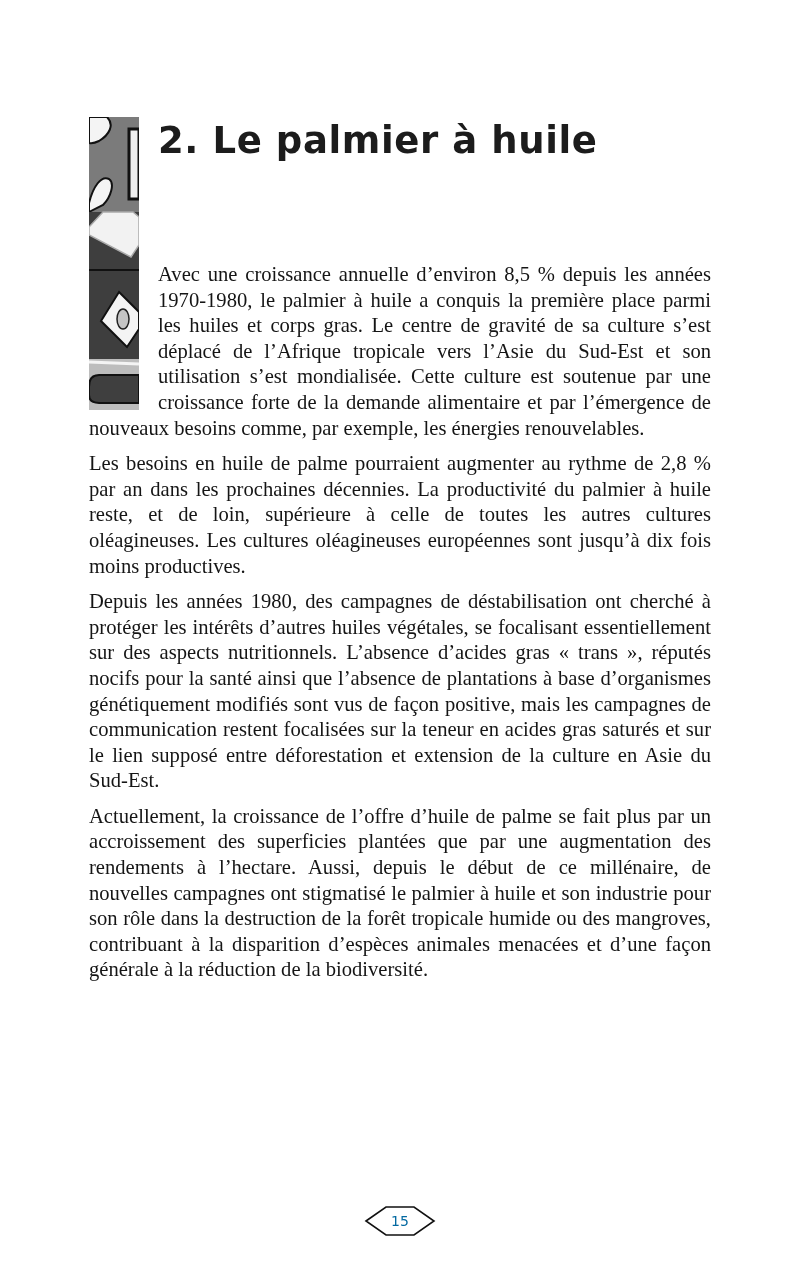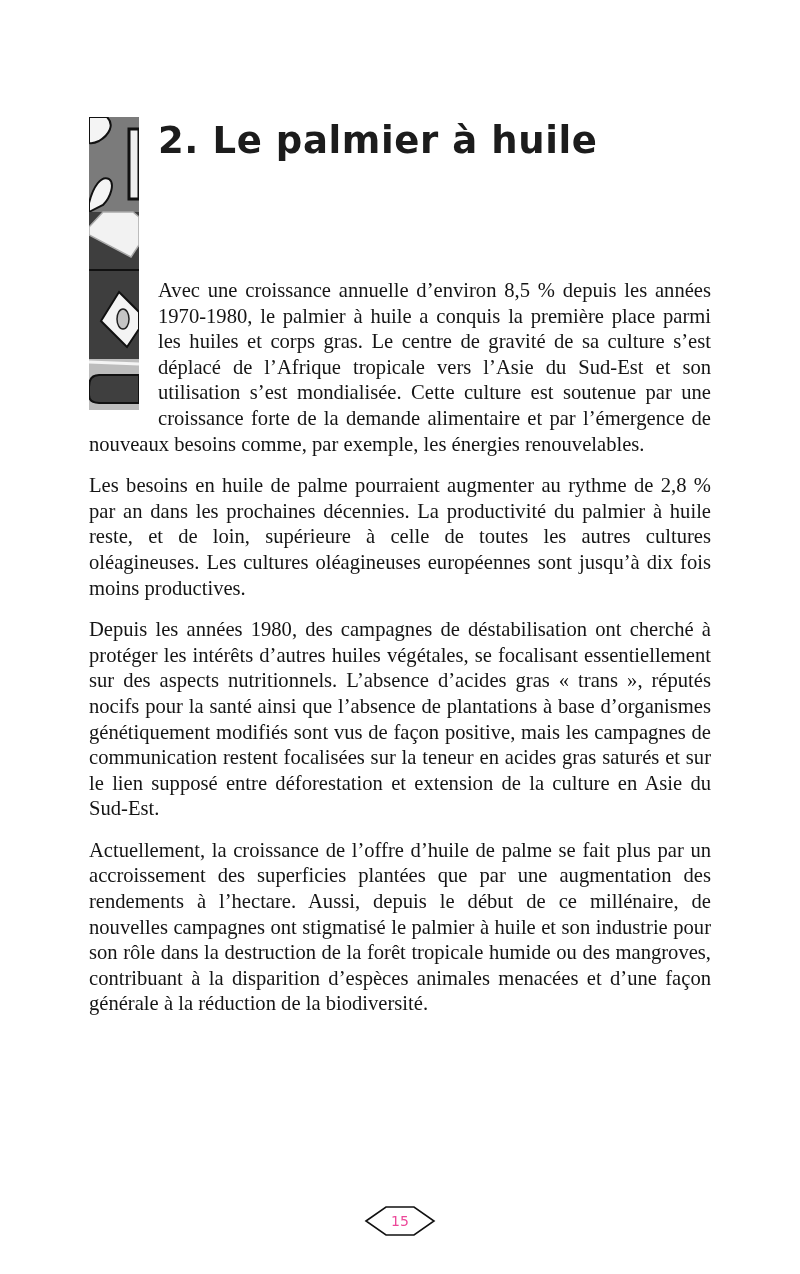"Avec une croissance annuelle d’environ" .body-text p { margin: 16px 0 10px 0 -> 0 0 10px 0 }
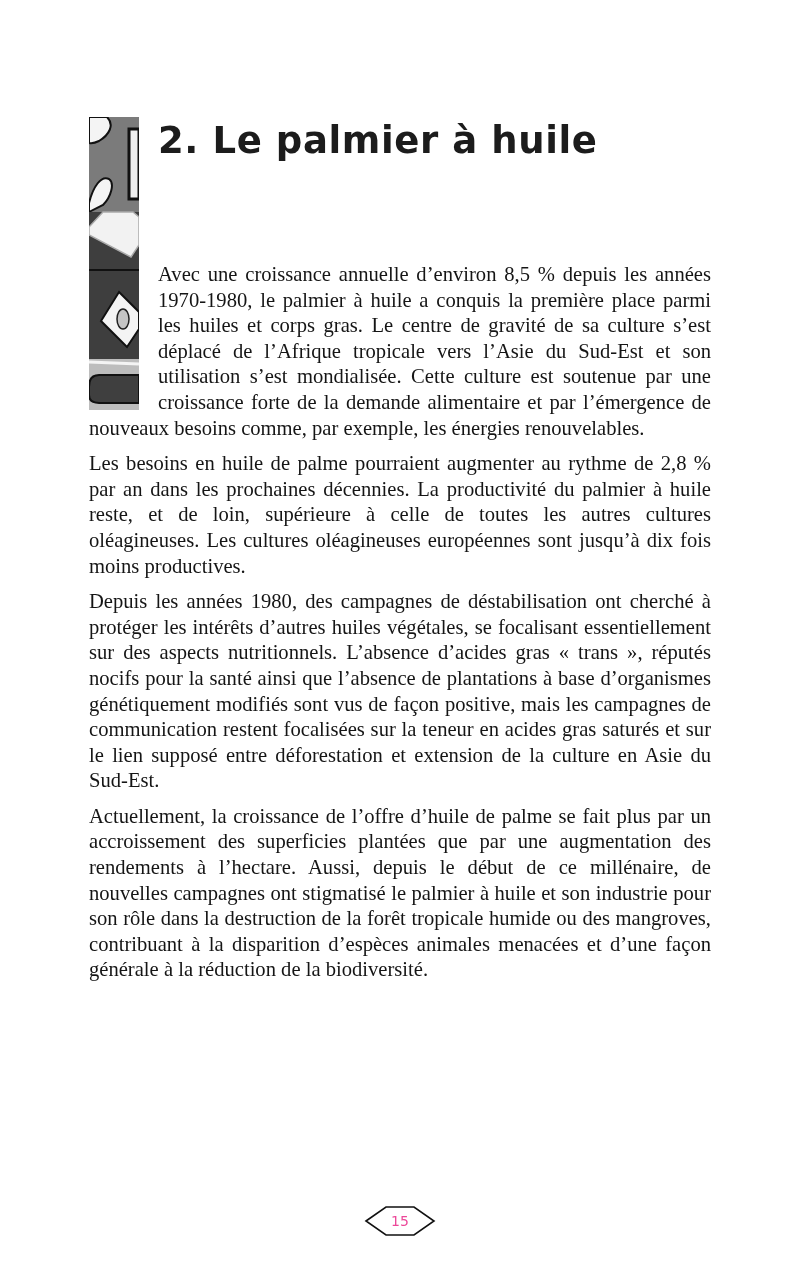"15" .page-num-label { color: #ec4899 -> #0369a1 }
